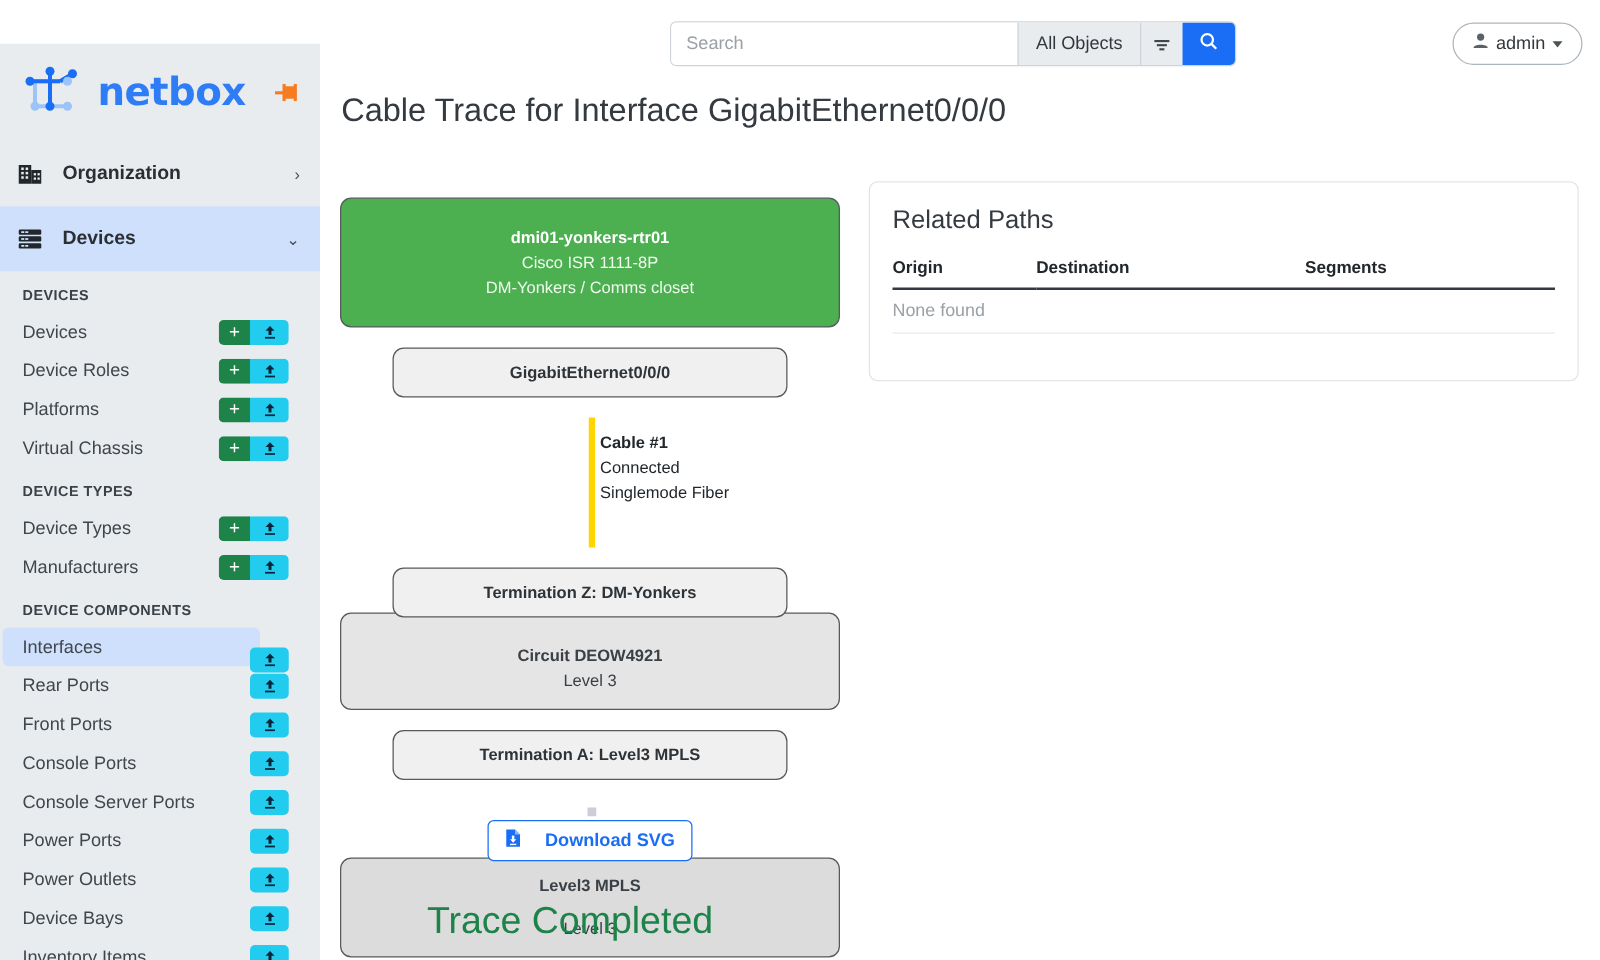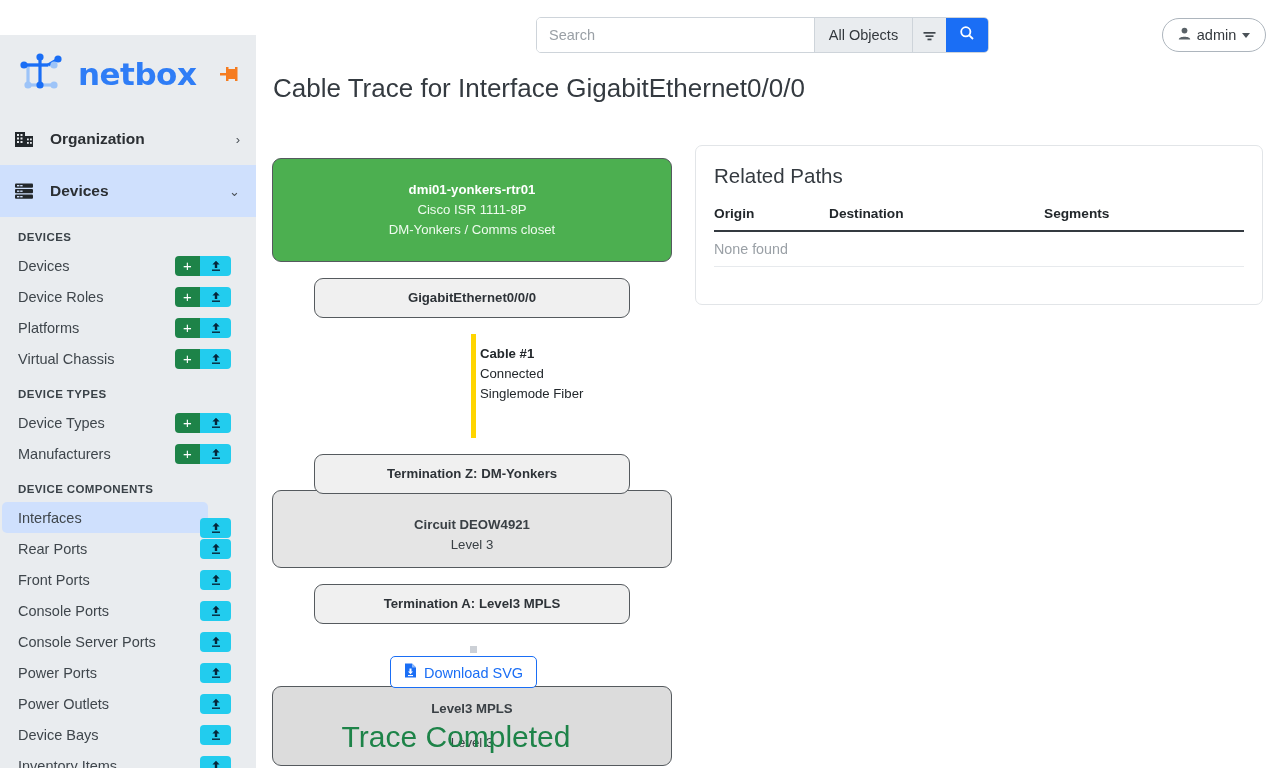"Download SVG" .dl-btn { align-items: flex-end -> center; font-weight: none -> bold; gap: 7px -> 19px }
